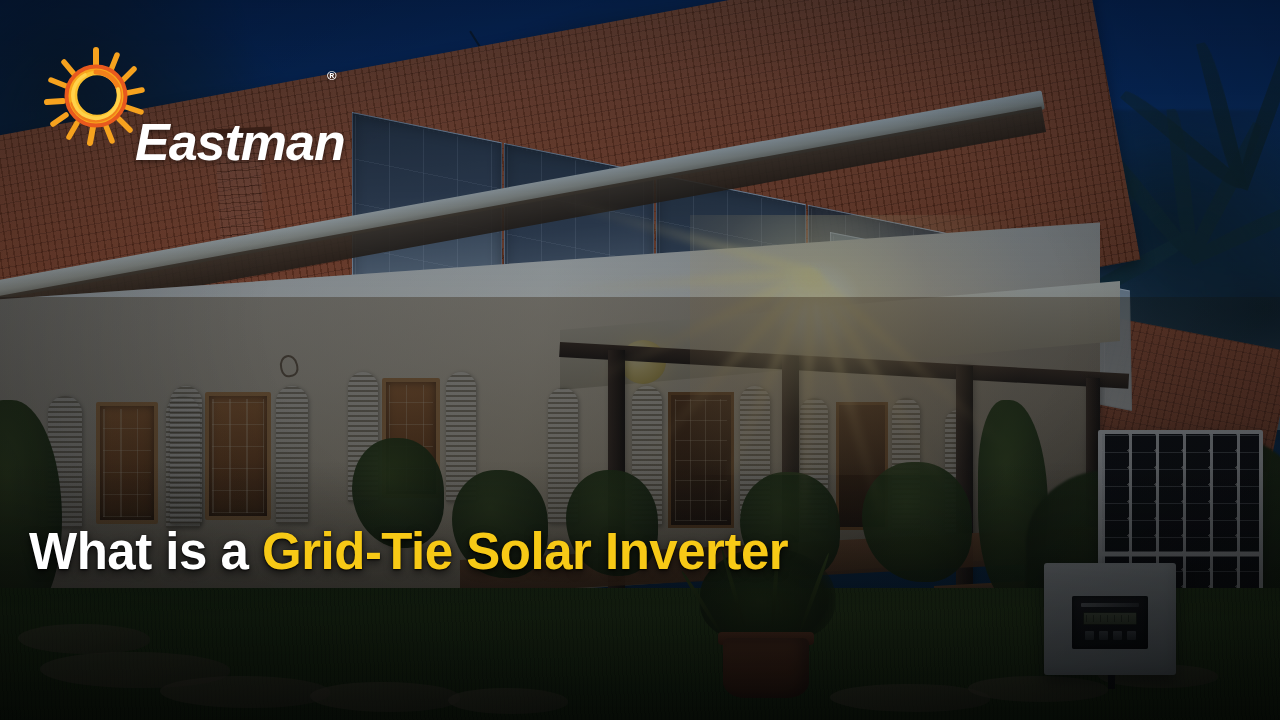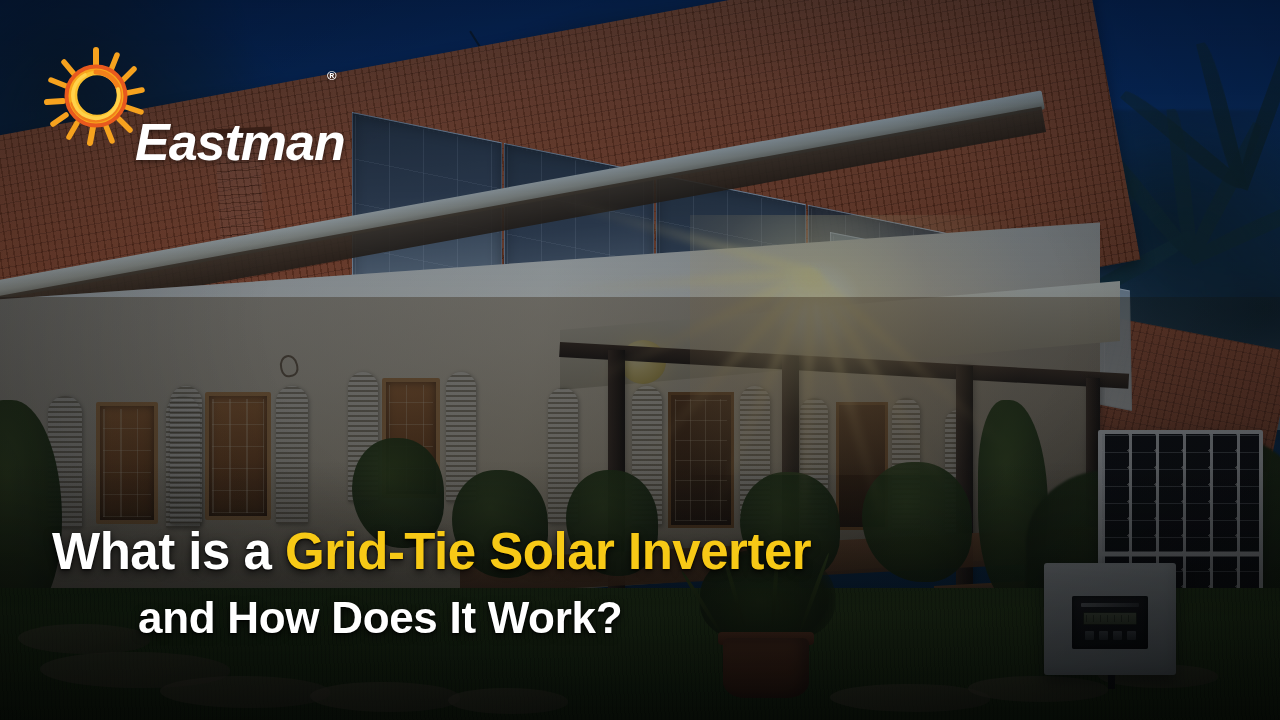"What is a Grid-Tie Solar" .headline { padding-left: 52px -> 29px }
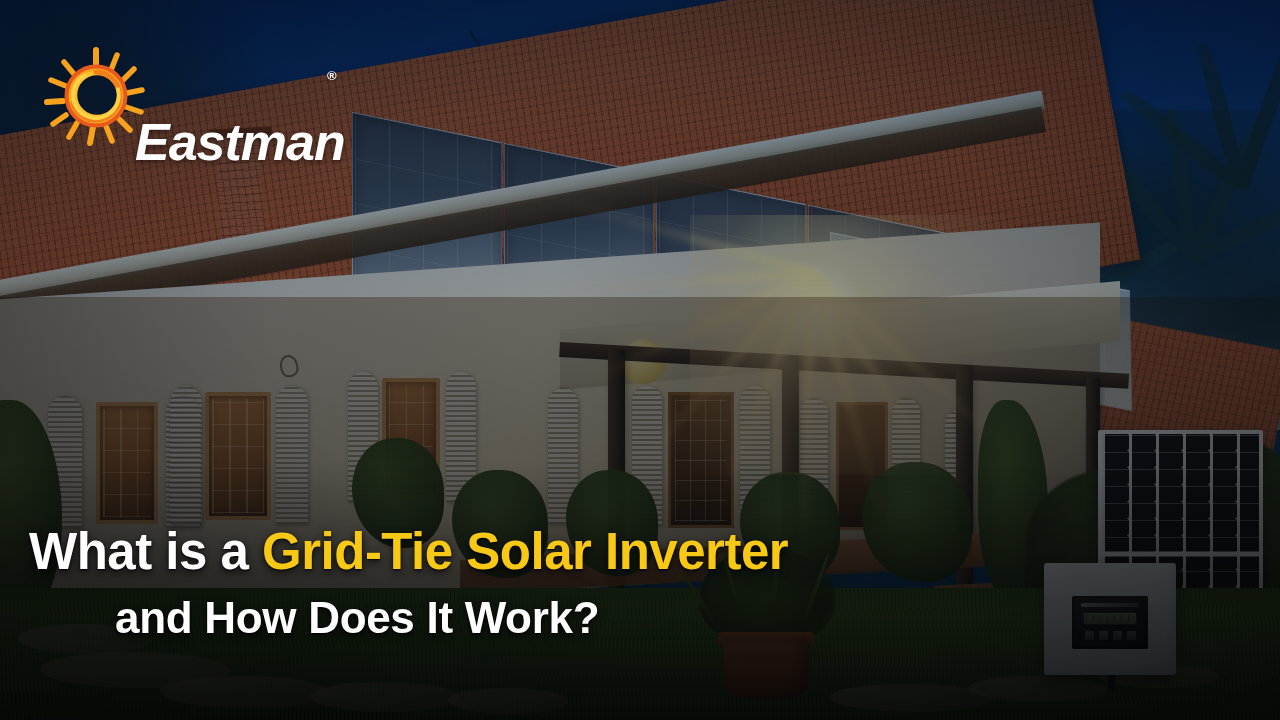"and How Does It Work?" div.line2 { html: <div>and How Does It Work?</div> -> none }
